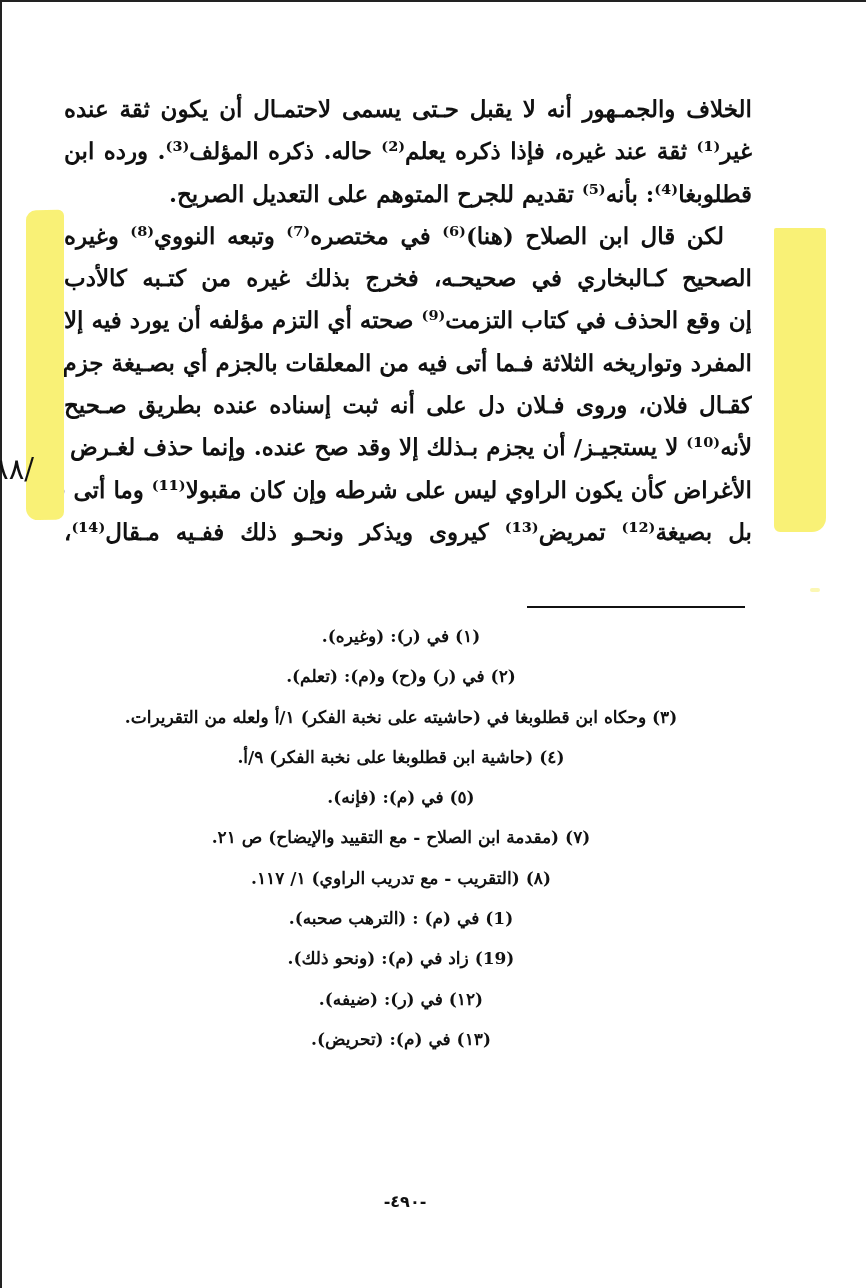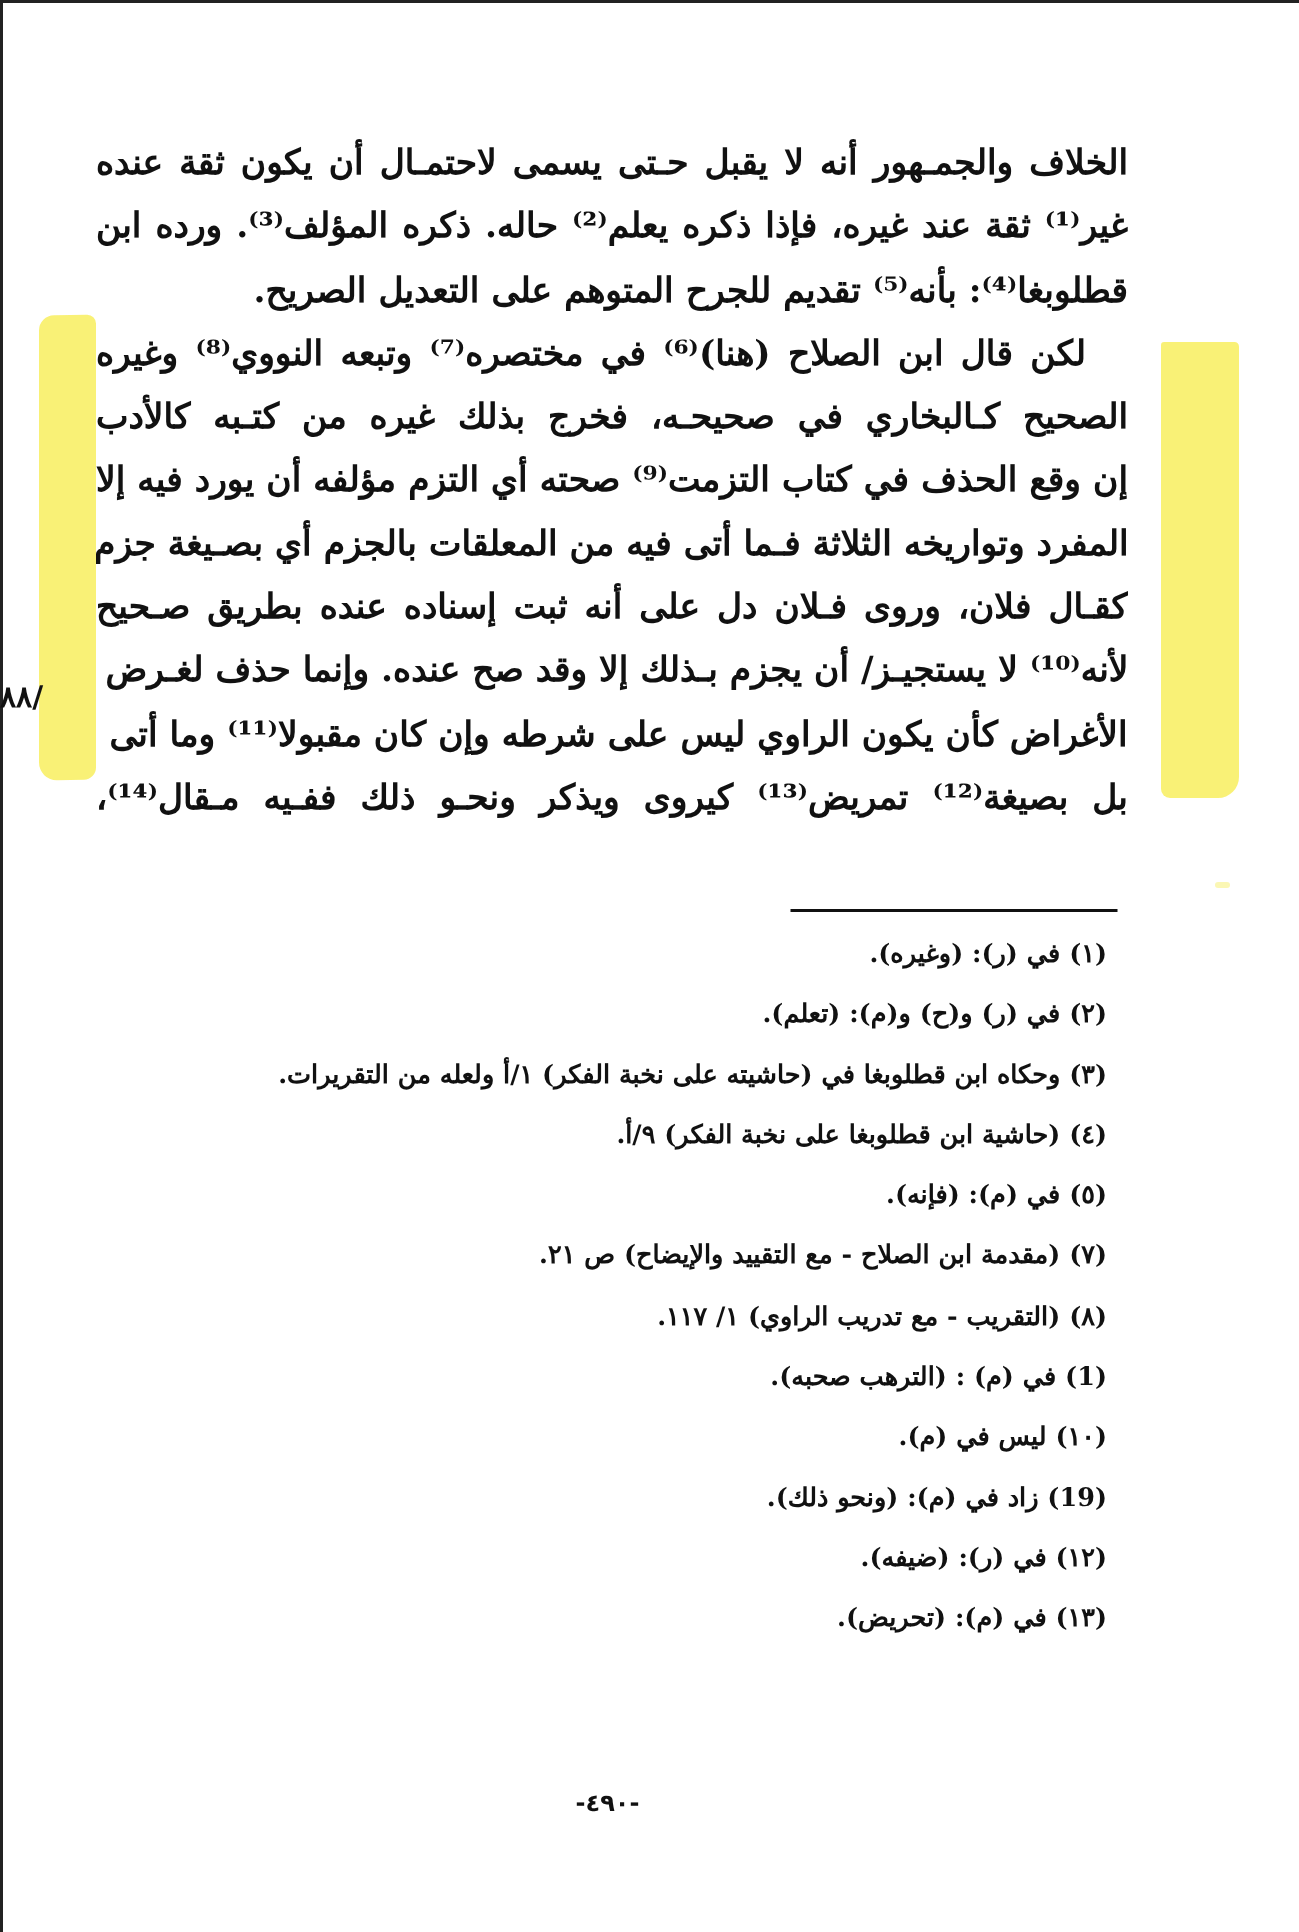"/٨٨" .margin-ref { font-size: 20px -> 29px; font-weight: bold -> none }
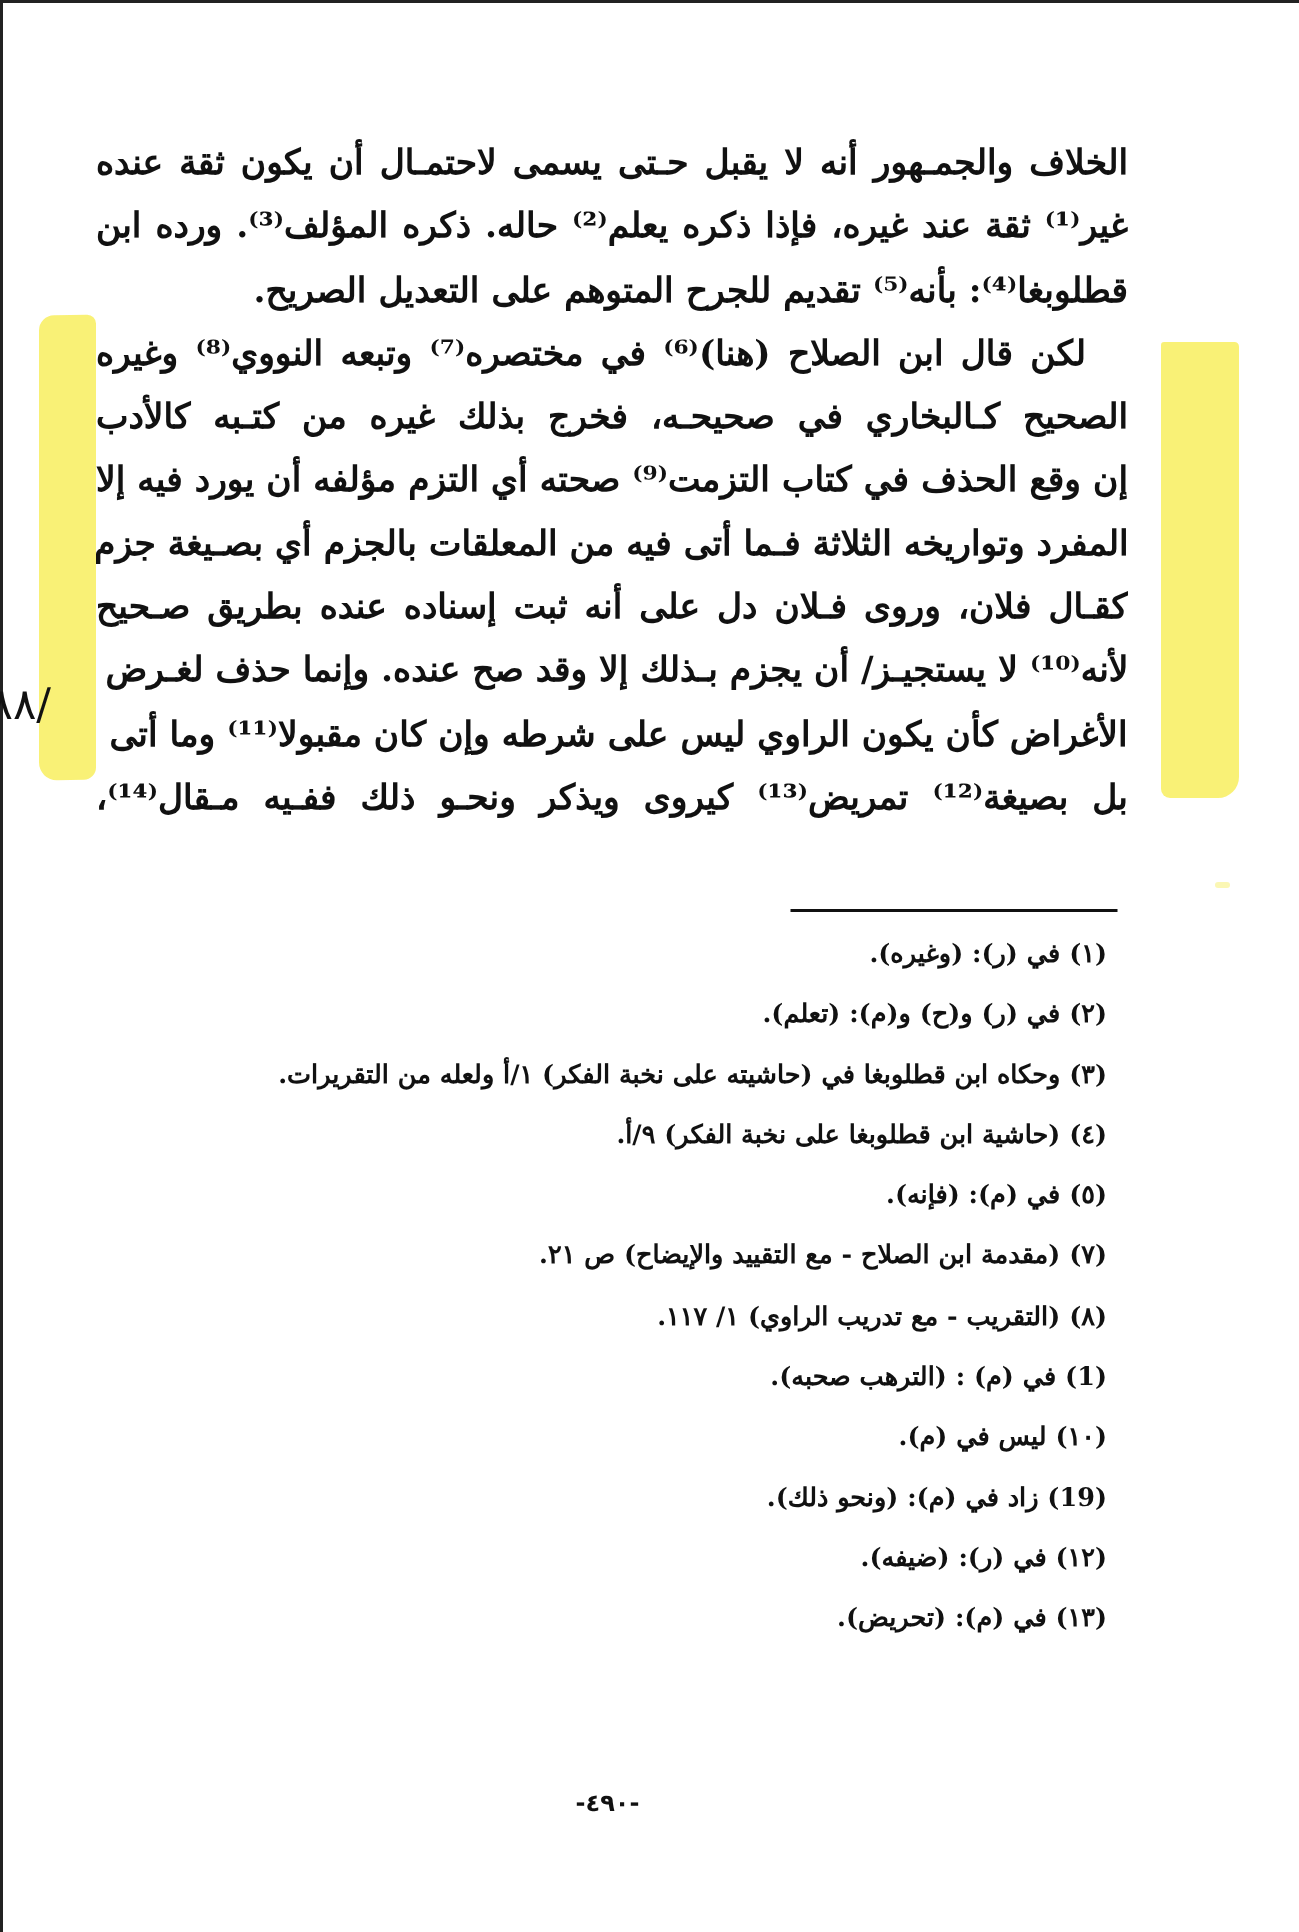"(١) في (ر): (وغيره)." .footnotes { right: 128px -> 115px; text-align: right -> center }
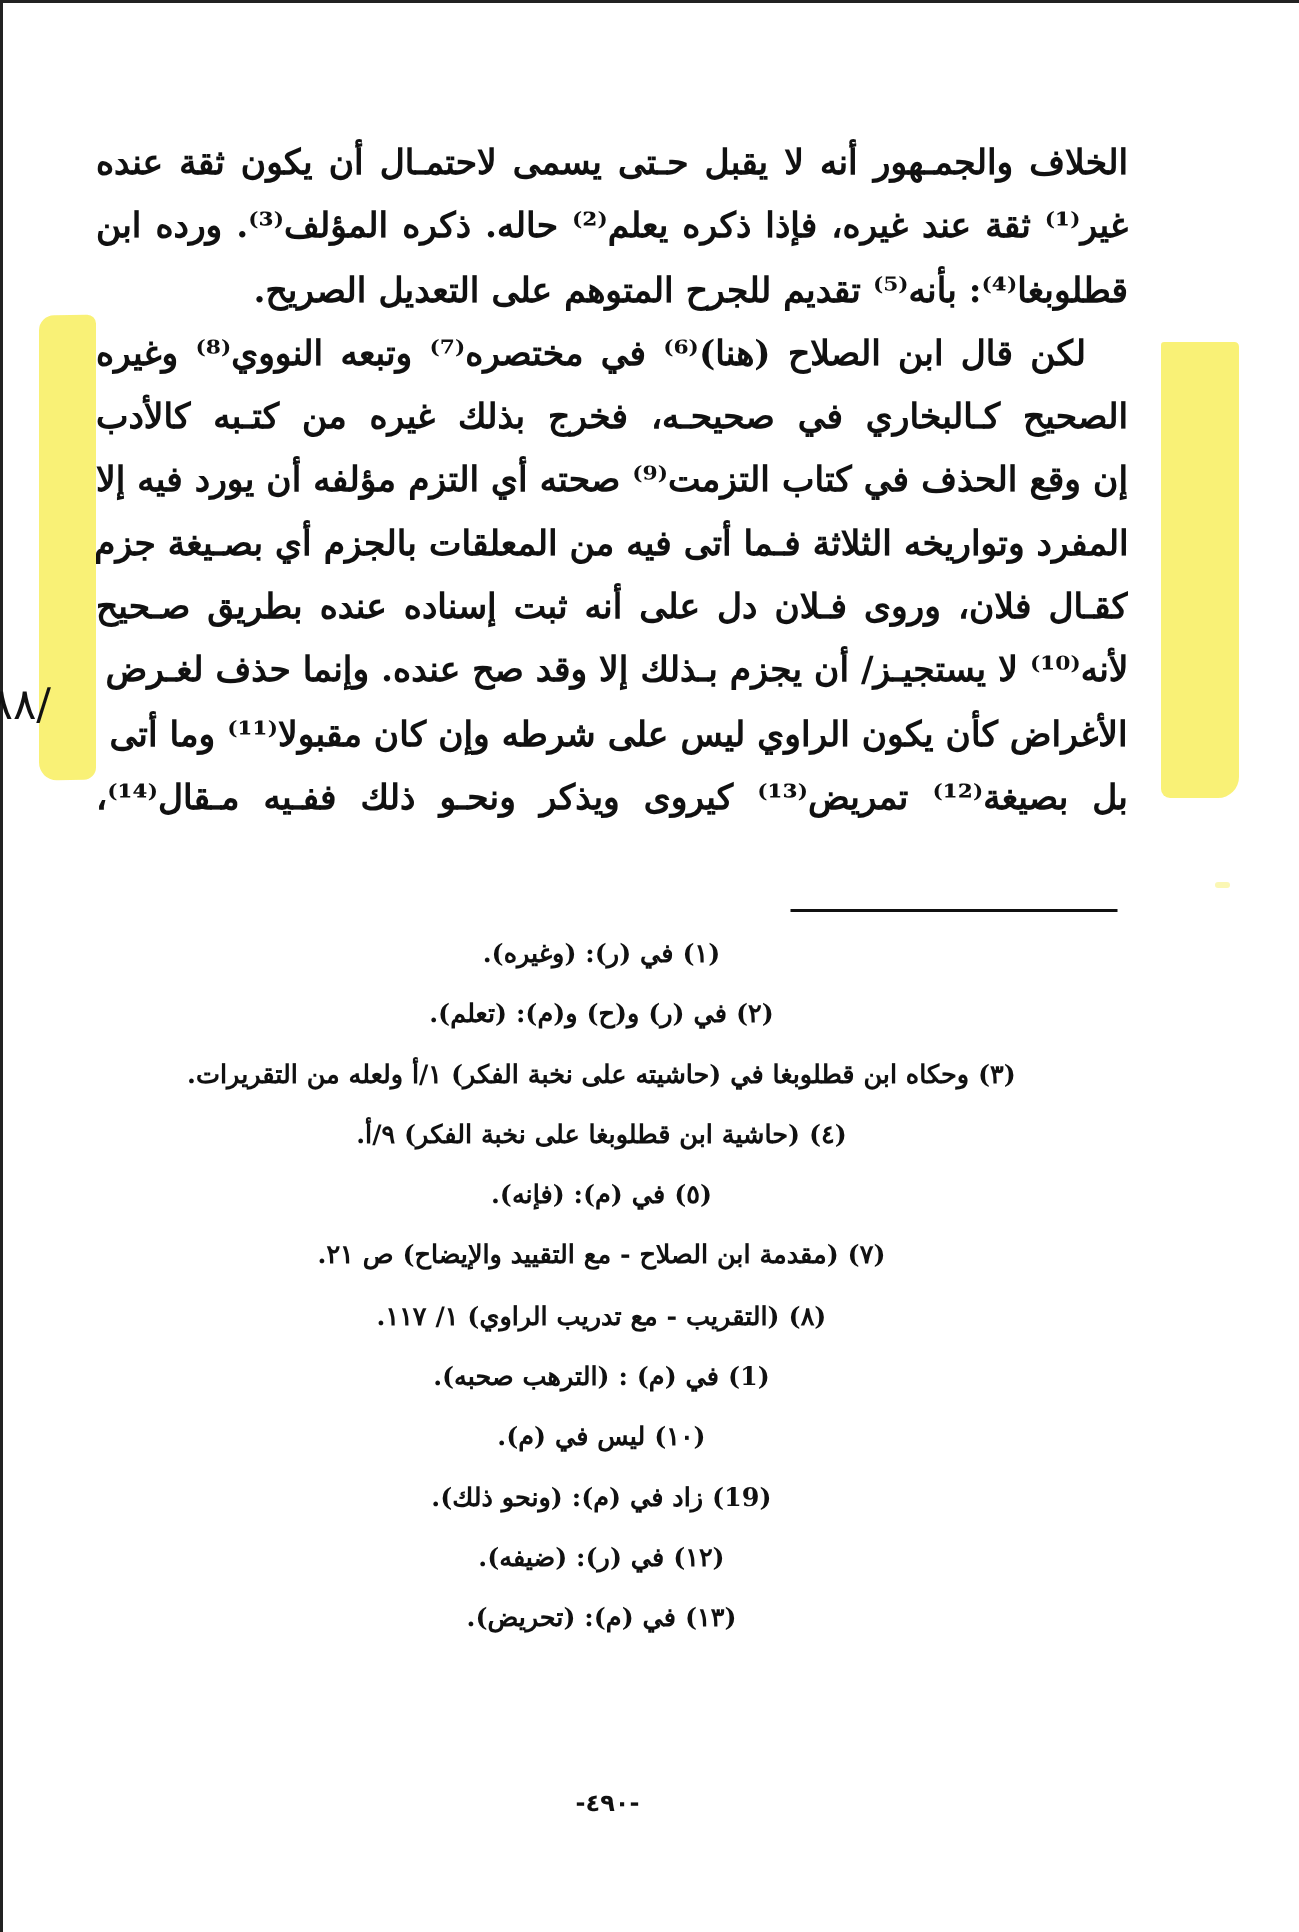"(١٠) ليس في (م)." span.fn { html: <span>(١٠) ليس في (م).</span> -> none }
